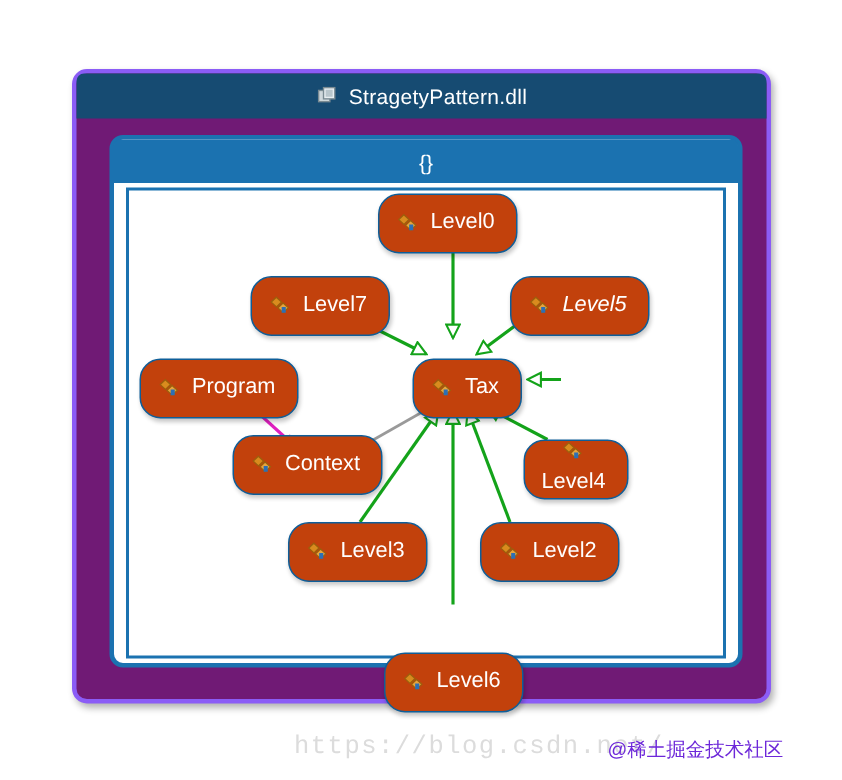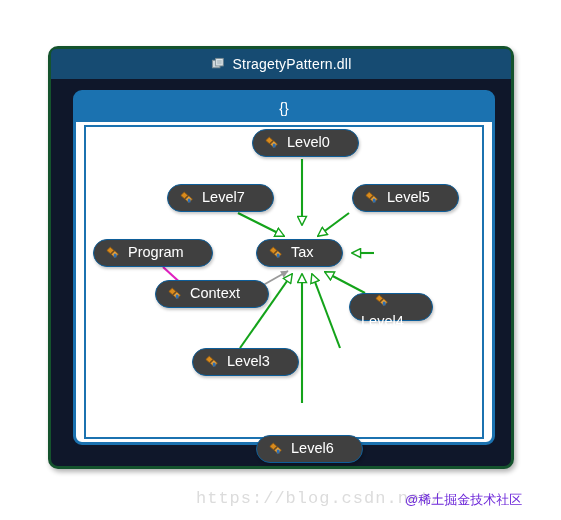"StragetyPattern.dll" .assembly { background: #0f172a -> #701a75; border: 3px solid #14532d -> 3px solid #8b5cf6 }
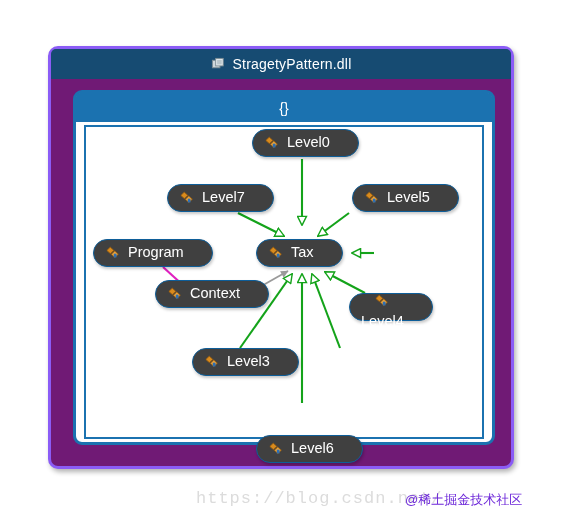"Level0" .node { background: #404040 -> #c2410c; height: 28px -> 40px; padding: 0 28px 0 11px -> 0 14px 0 11px }
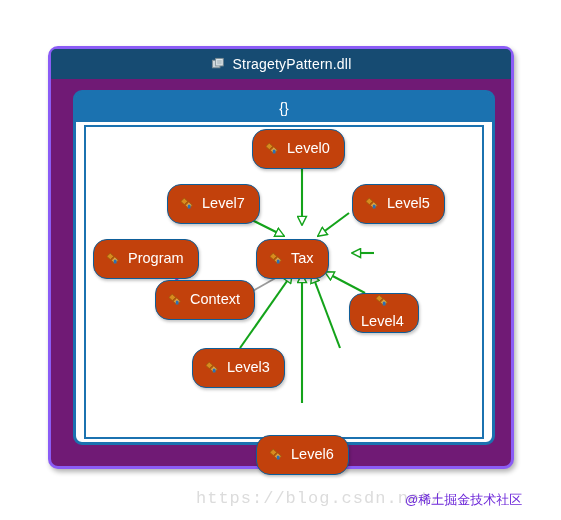"Level5" div.node { font-style: none -> italic; left: 352px -> 340px }
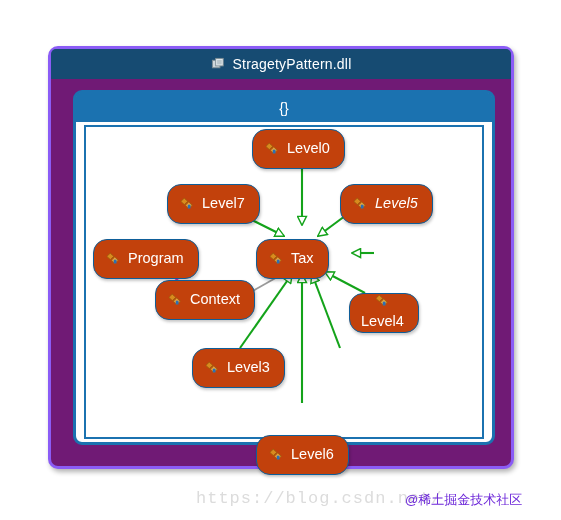"Tax" div.node { left: 256px -> 275px }
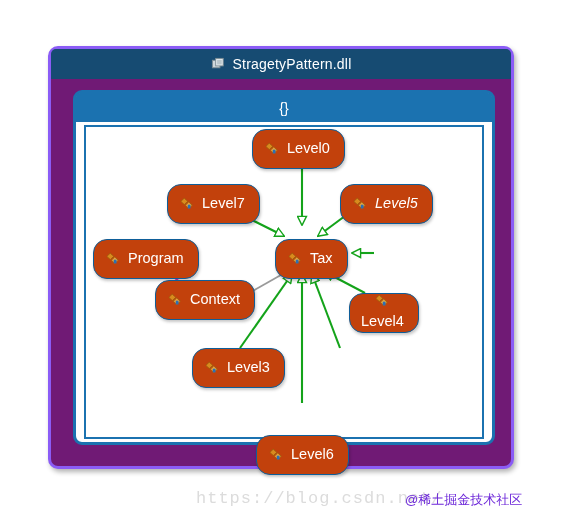"Context" div.node { top: 280px -> 290px }
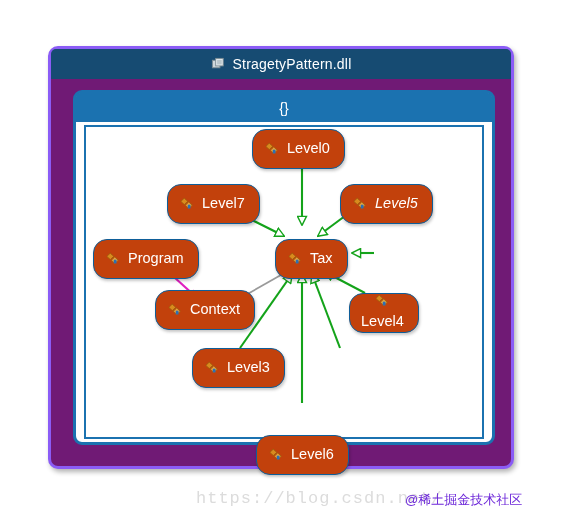"Level2" div.node { html: none -> <div> <svg> <path></path> <path></path> <path></path> </svg> <span>Level2</span> </div> }
